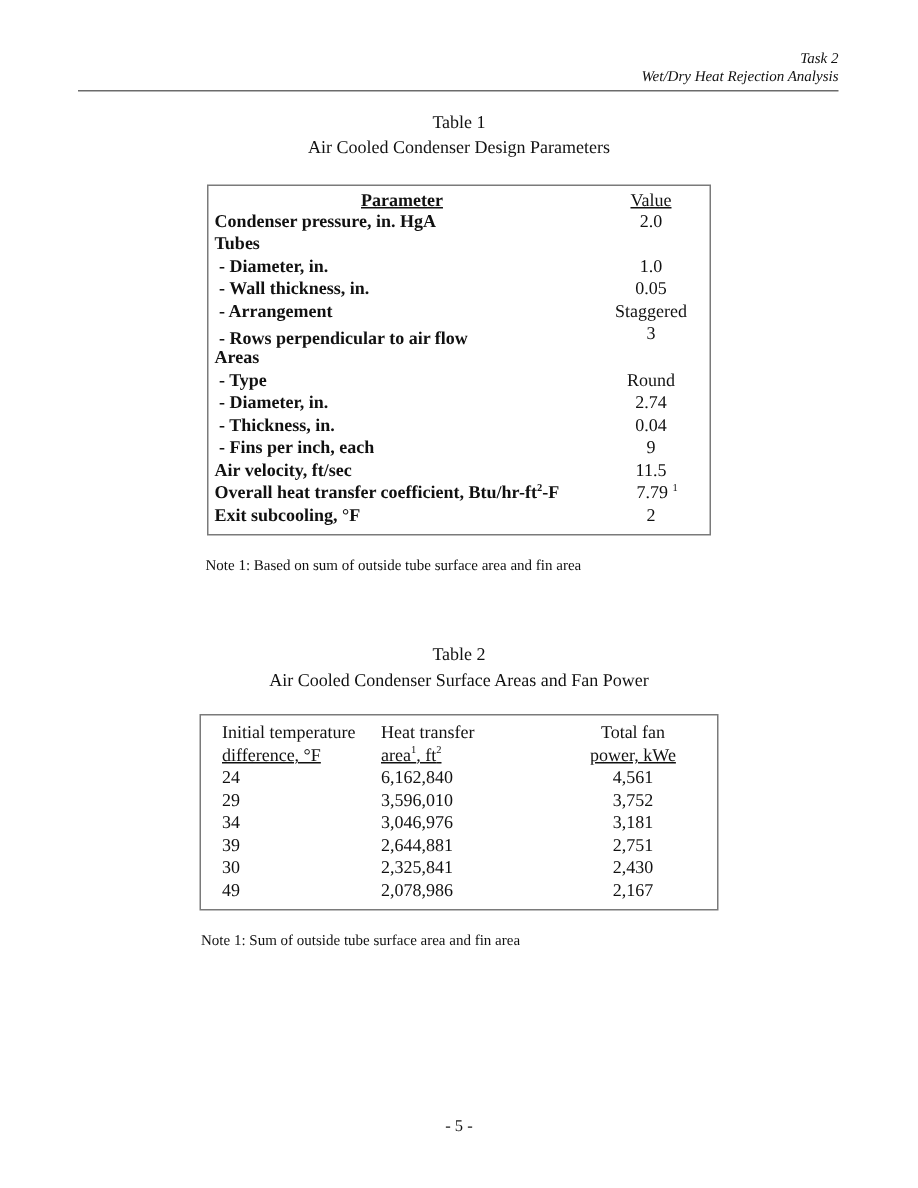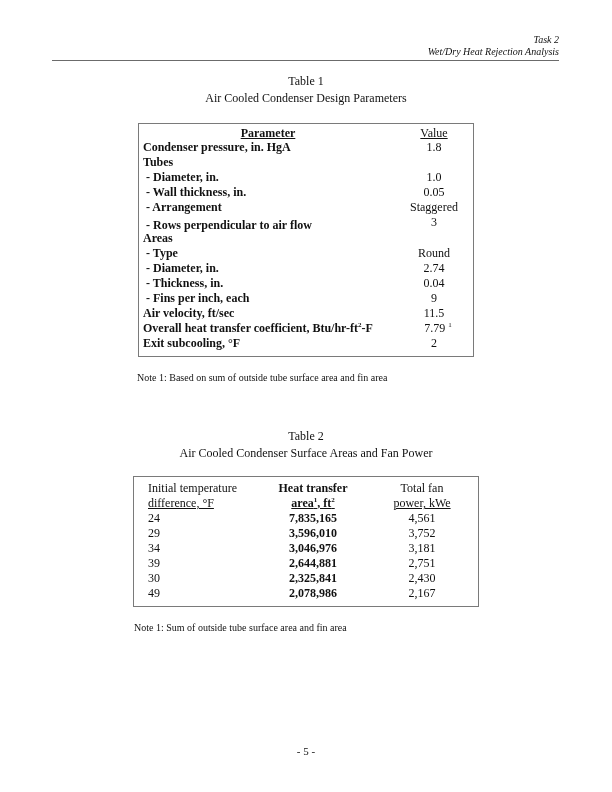"1.8" div.row { text: 1.8 -> 2.0 }
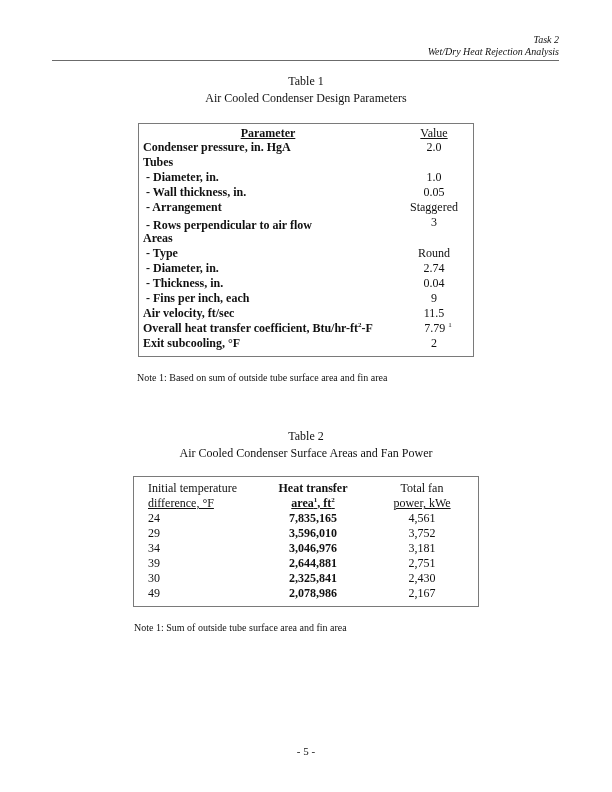"Heat transfer" .t2-c2 { font-weight: bold -> none; text-align: center -> left }
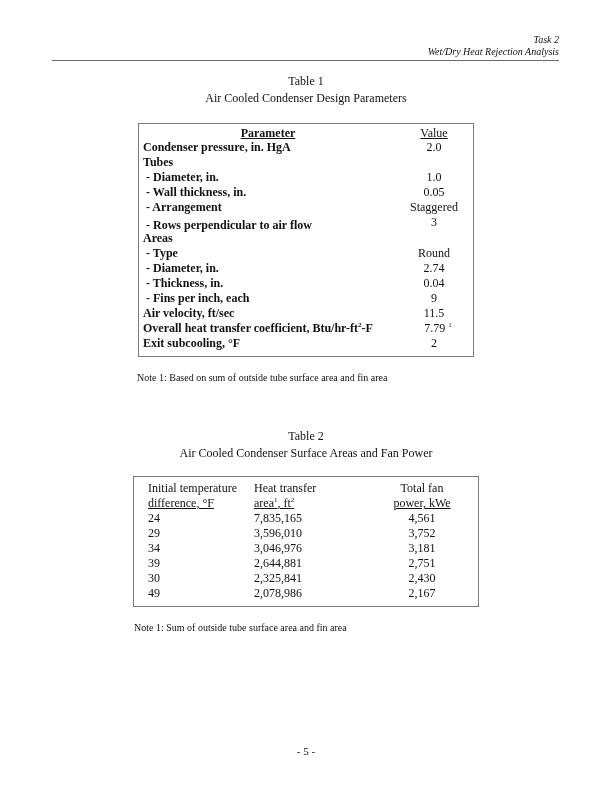"7,835,165" div.row { text: 7,835,165 -> 6,162,840 }
